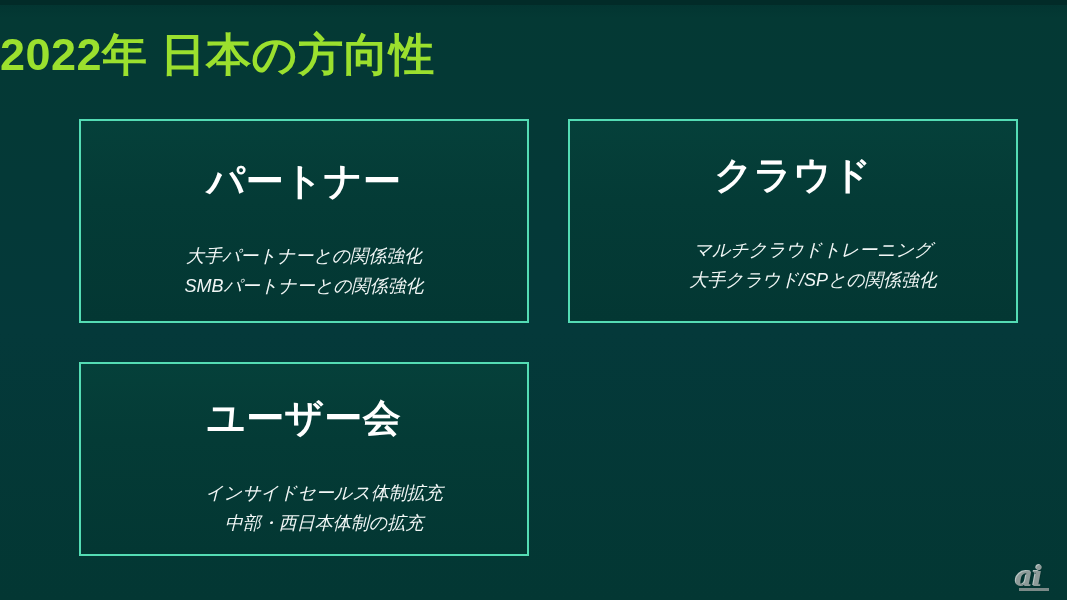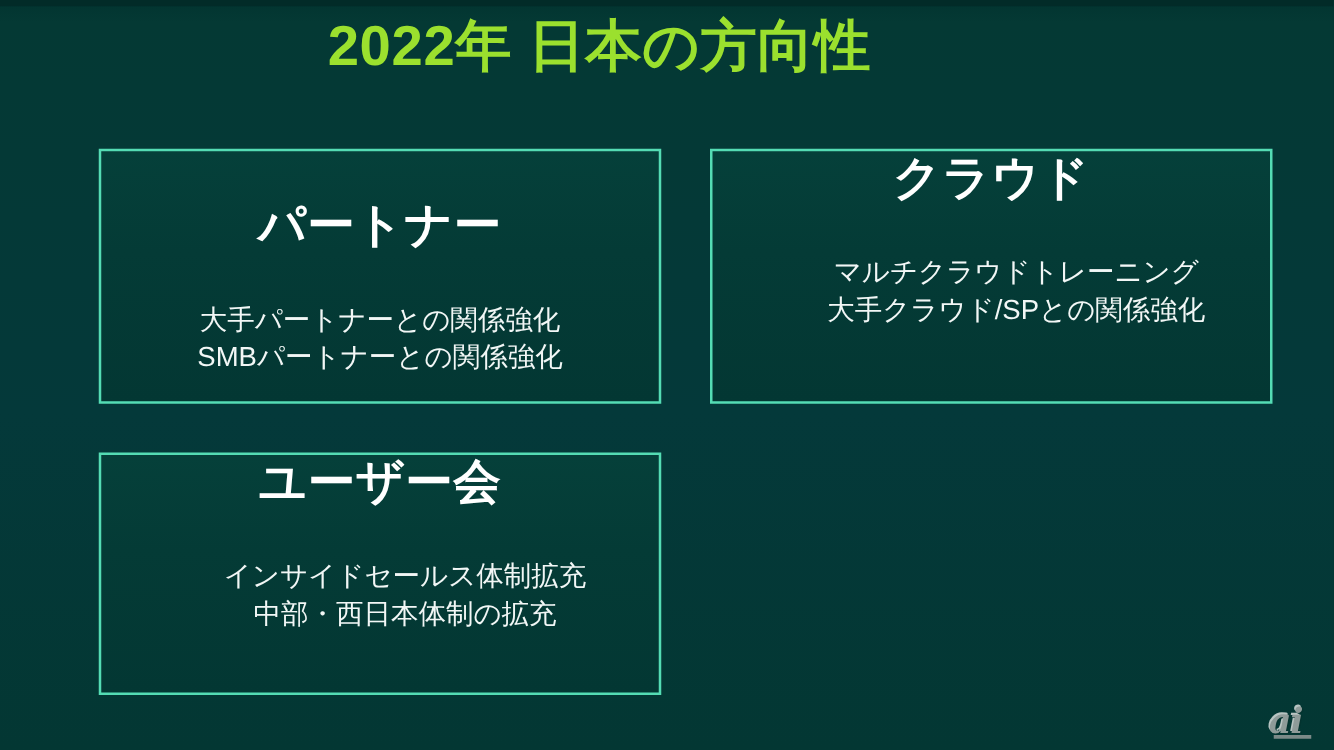"2022年 日本の方向性" .title { text-align: center -> left; top: 8px -> 26px }
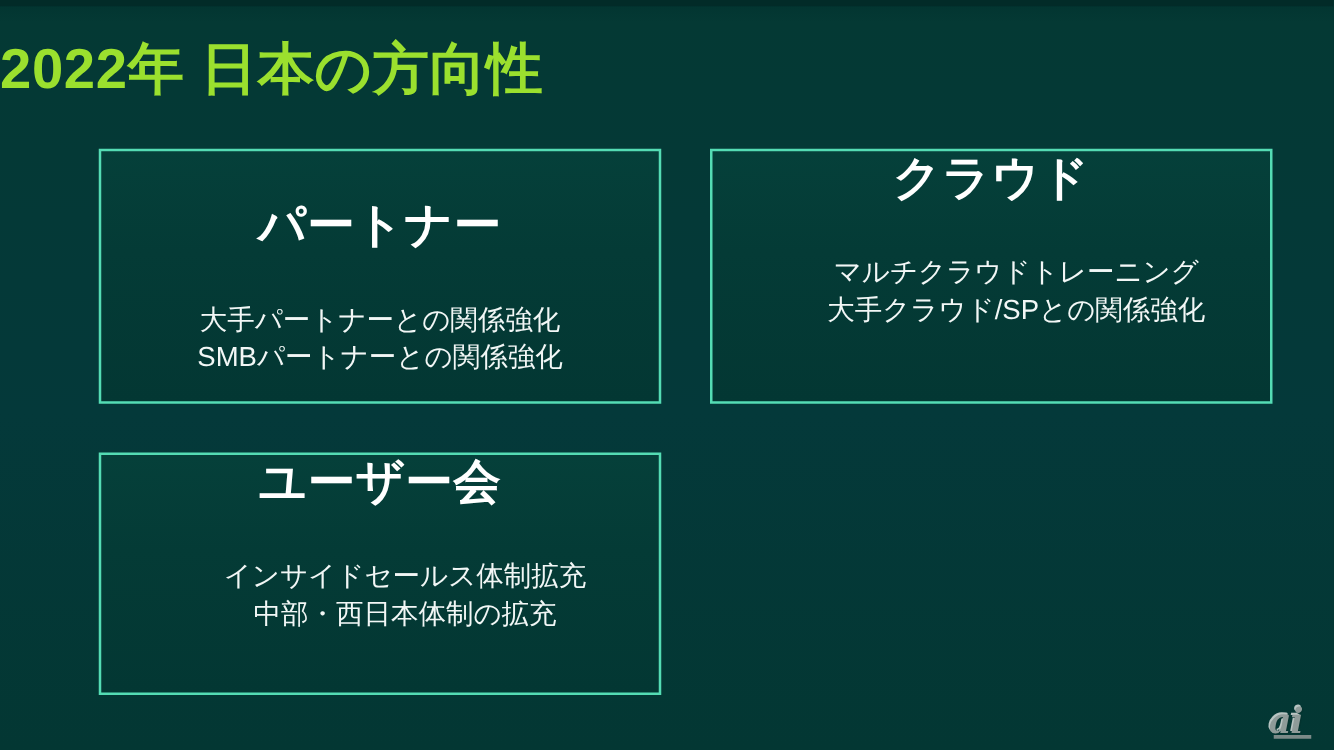"クラウド" .row-b .card-heading { margin-top: none -> 32px }
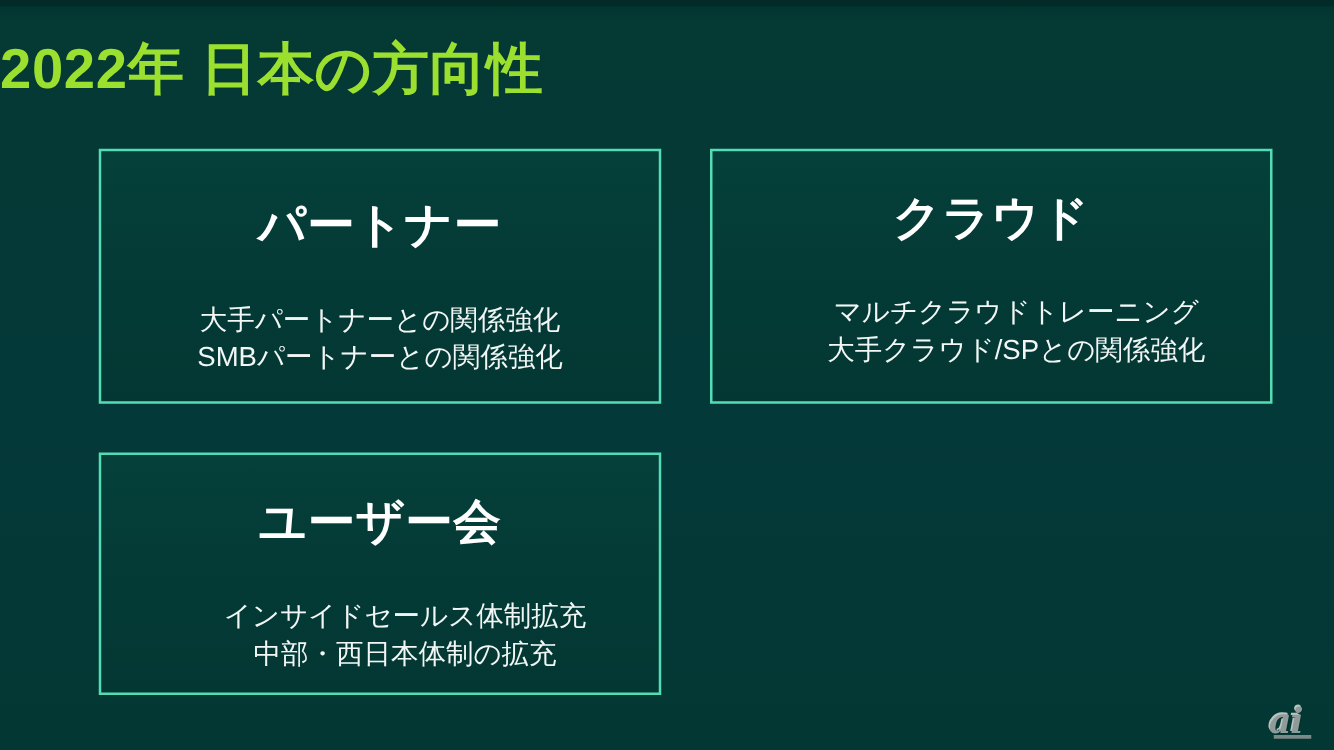"大手パートナーとの関係強化" .card-lines { font-size: 22px -> 18px; font-style: none -> italic }
